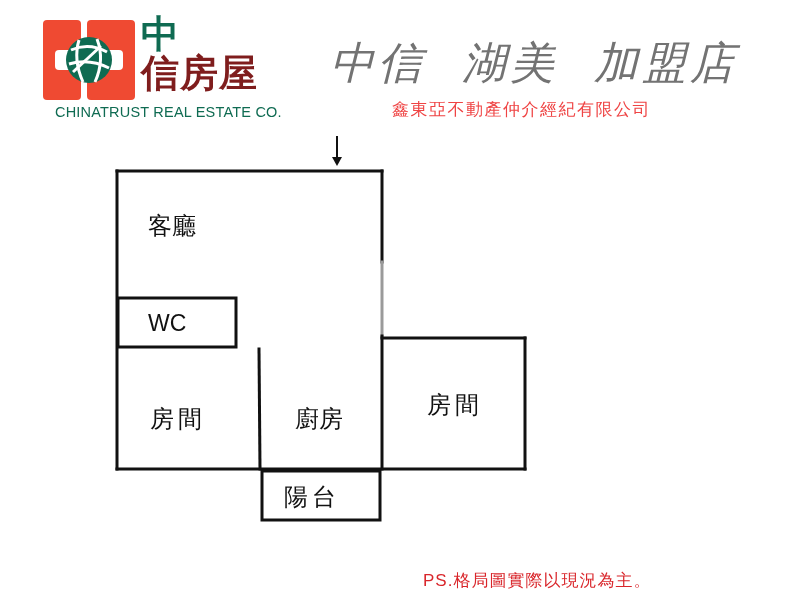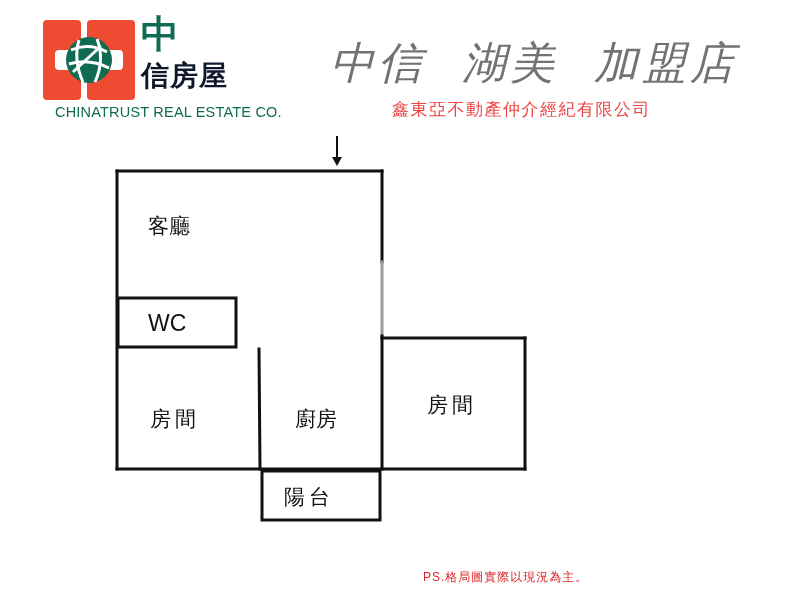"信房屋" .logo-zh2 { color: #0f172a -> #7f1d1d; font-family: Liberation Sans, sans-serif -> Liberation Mono, monospace; font-size: 28px -> 38px }
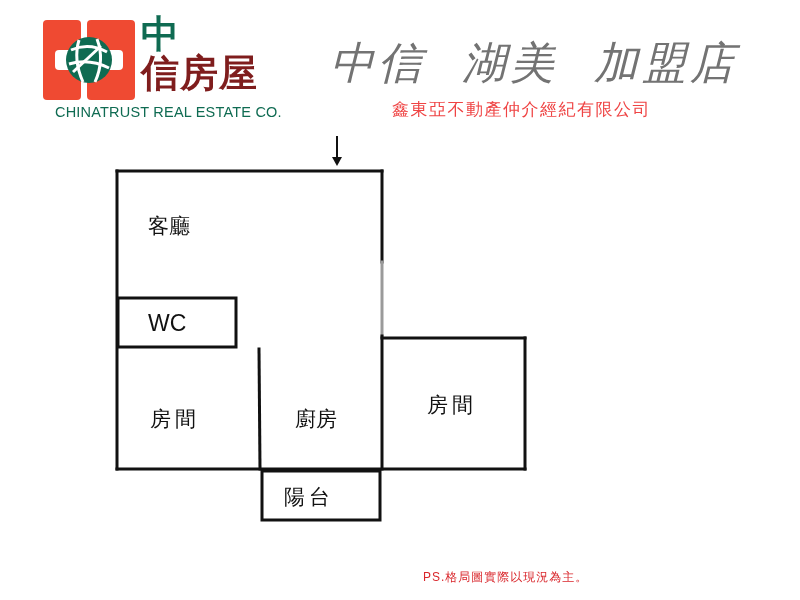"客廳" .room-label { font-size: 21px -> 24px }
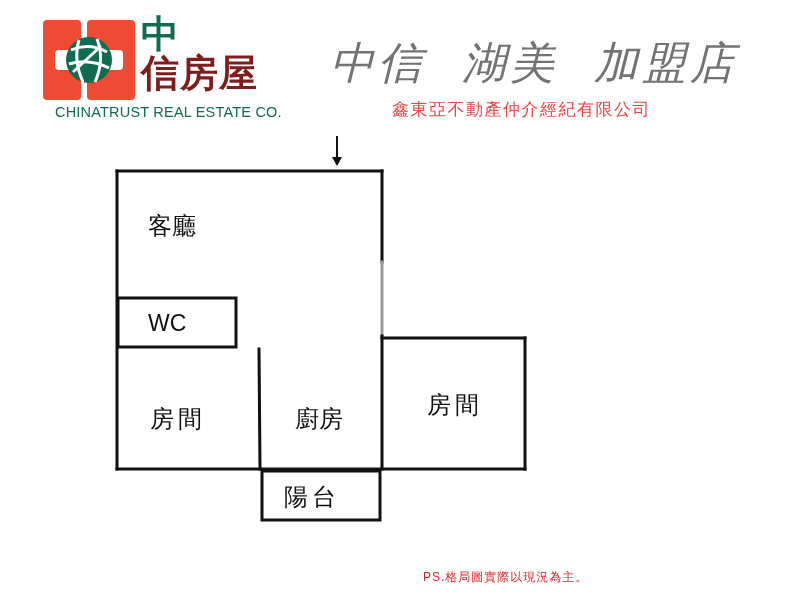"PS.格局圖實際以現況為主。" .ps { font-size: 12px -> 17px }
